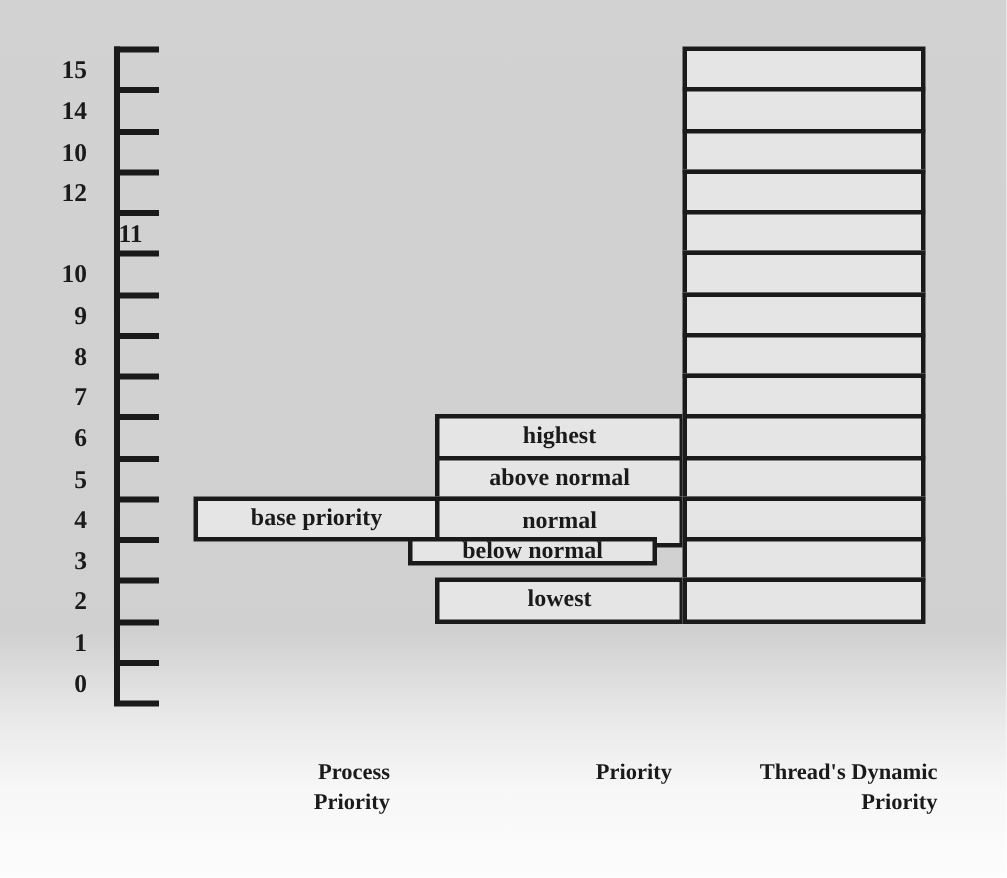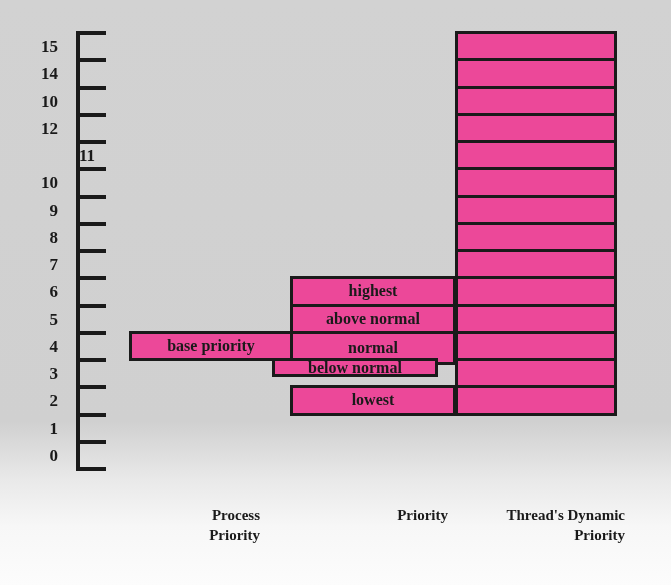"highest" .pbox { background: #ec4899 -> #e5e5e5 }
